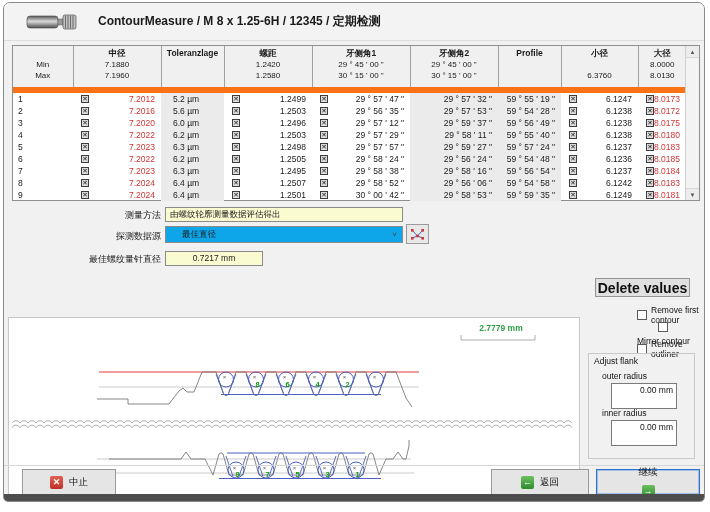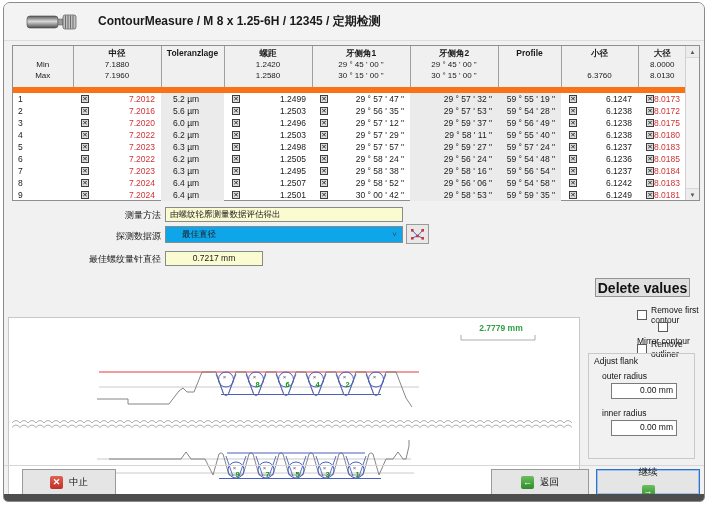"0.00 mm" .g-input { height: 16px -> 26px }
